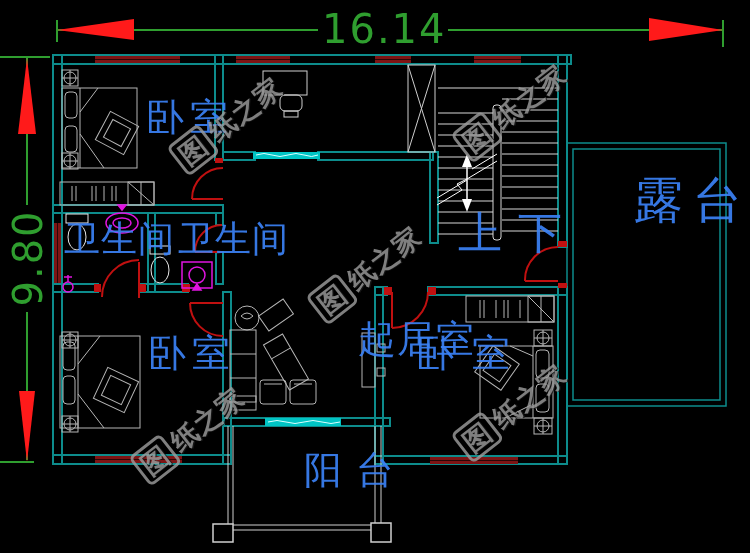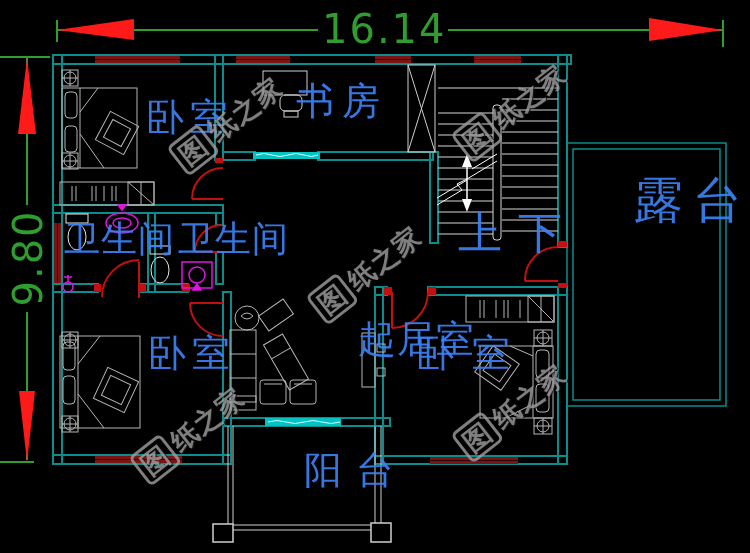"书房" div.lbl { html: <div>书房</div> -> none }
